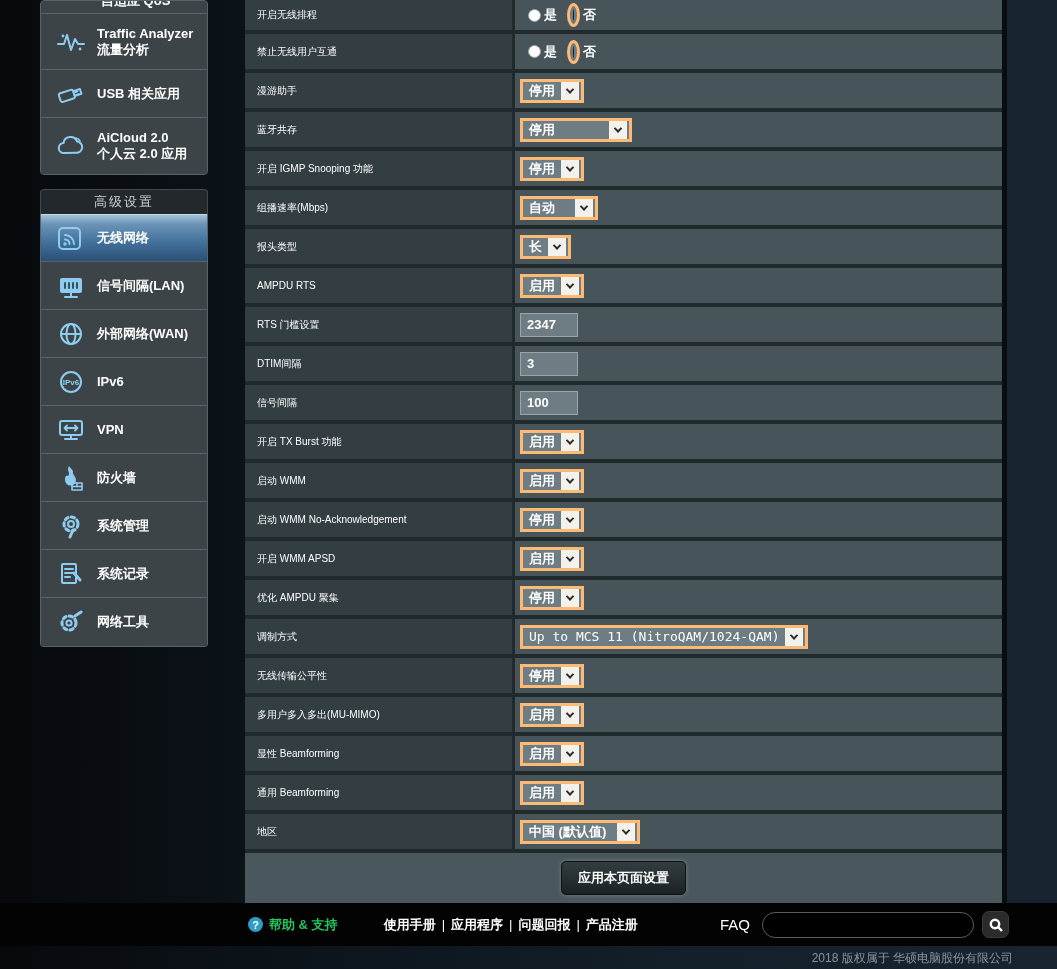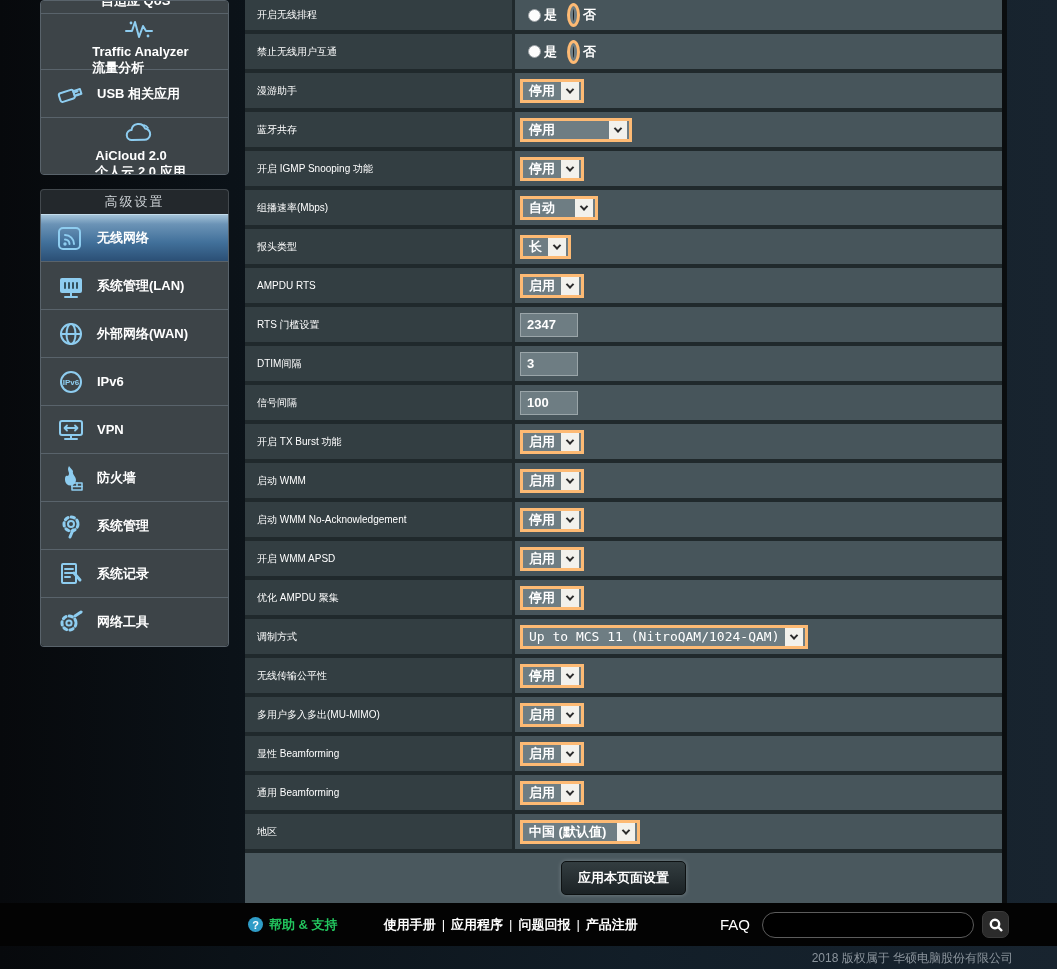"自适应 QoS" .sidebar { width: 189px -> 168px }
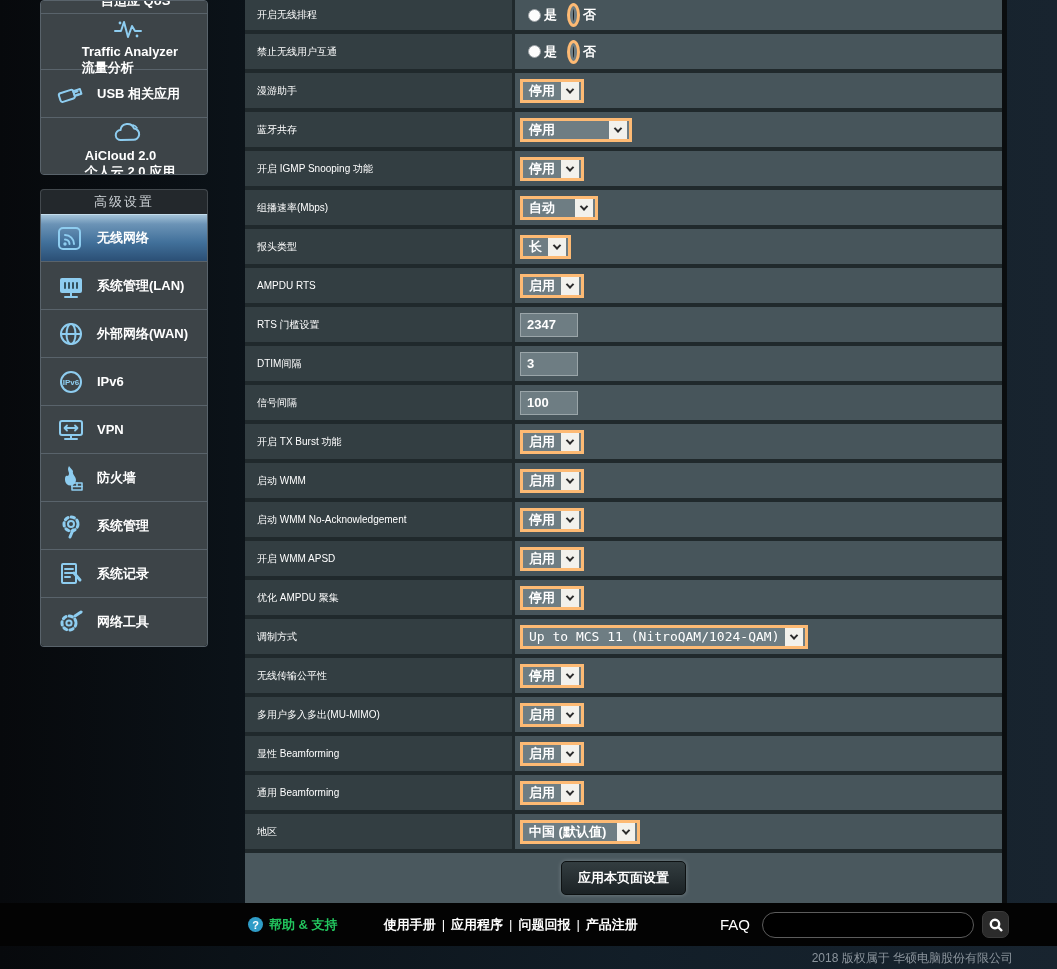"Traffic Analyzer" .menu-item.tall { flex-direction: column -> none }
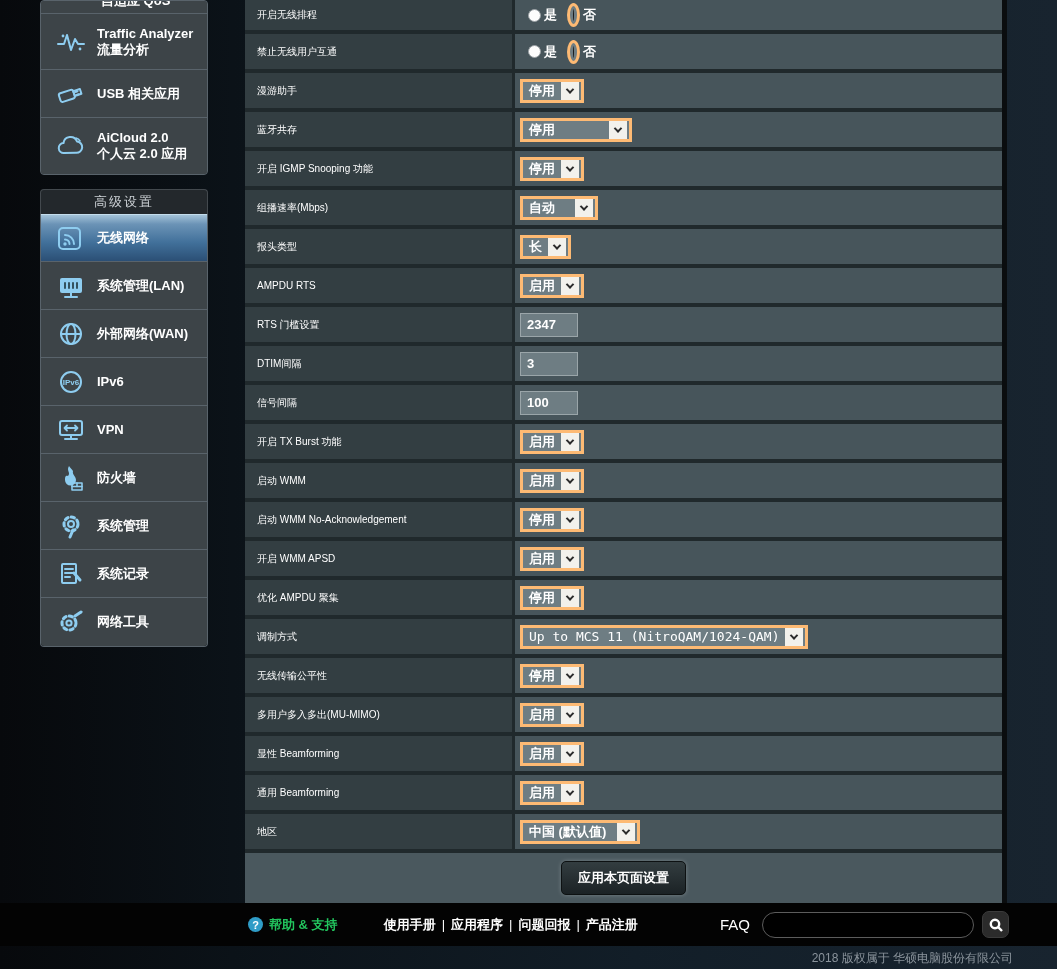"系统管理(LAN)" span.mi-text { text: 系统管理 -> 信号间隔 }
